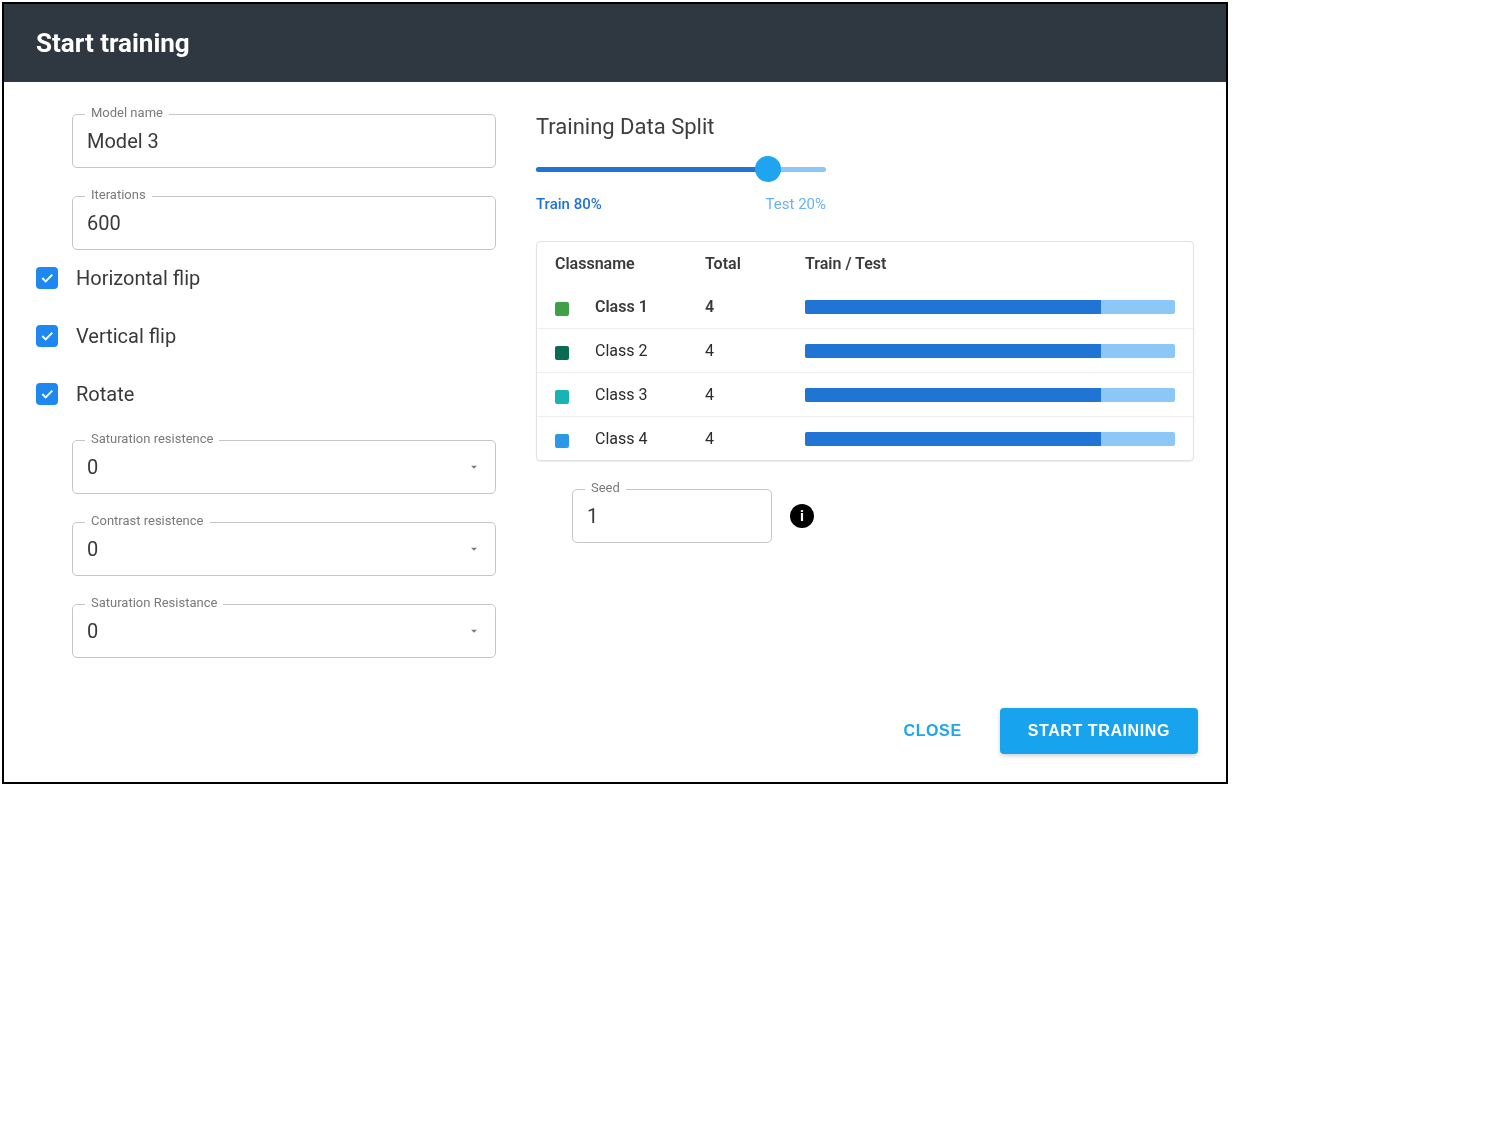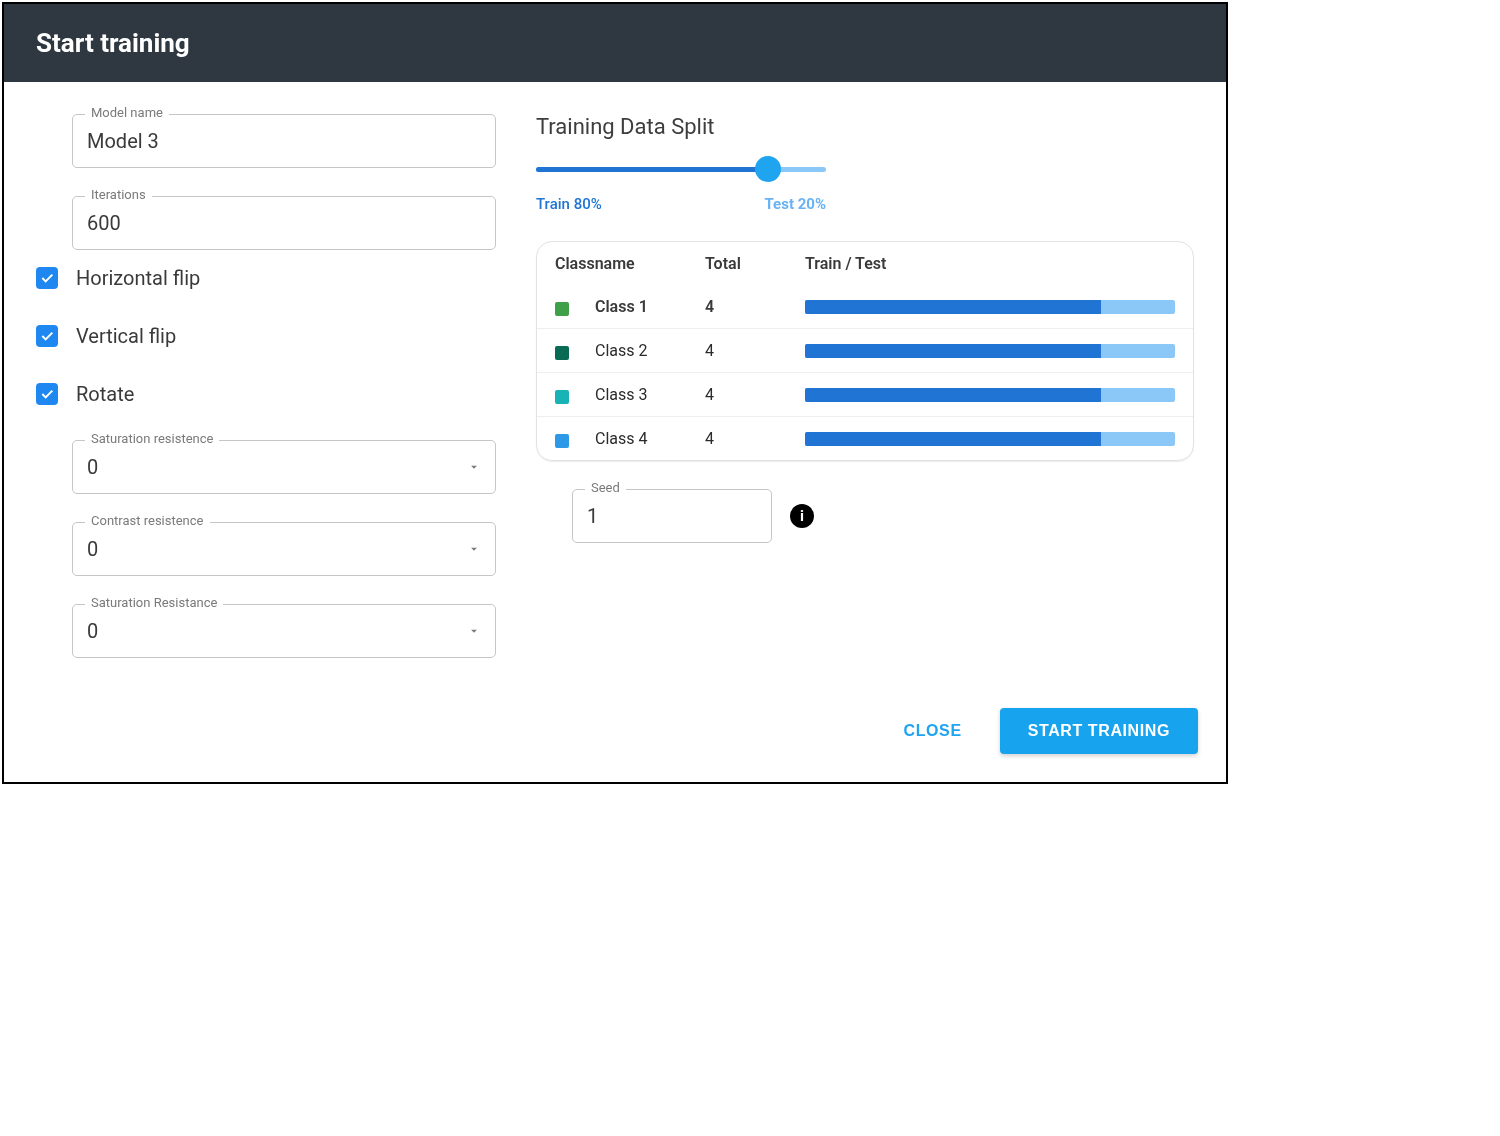"Test 20%" .lbl-test { font-weight: 700 -> 400 }
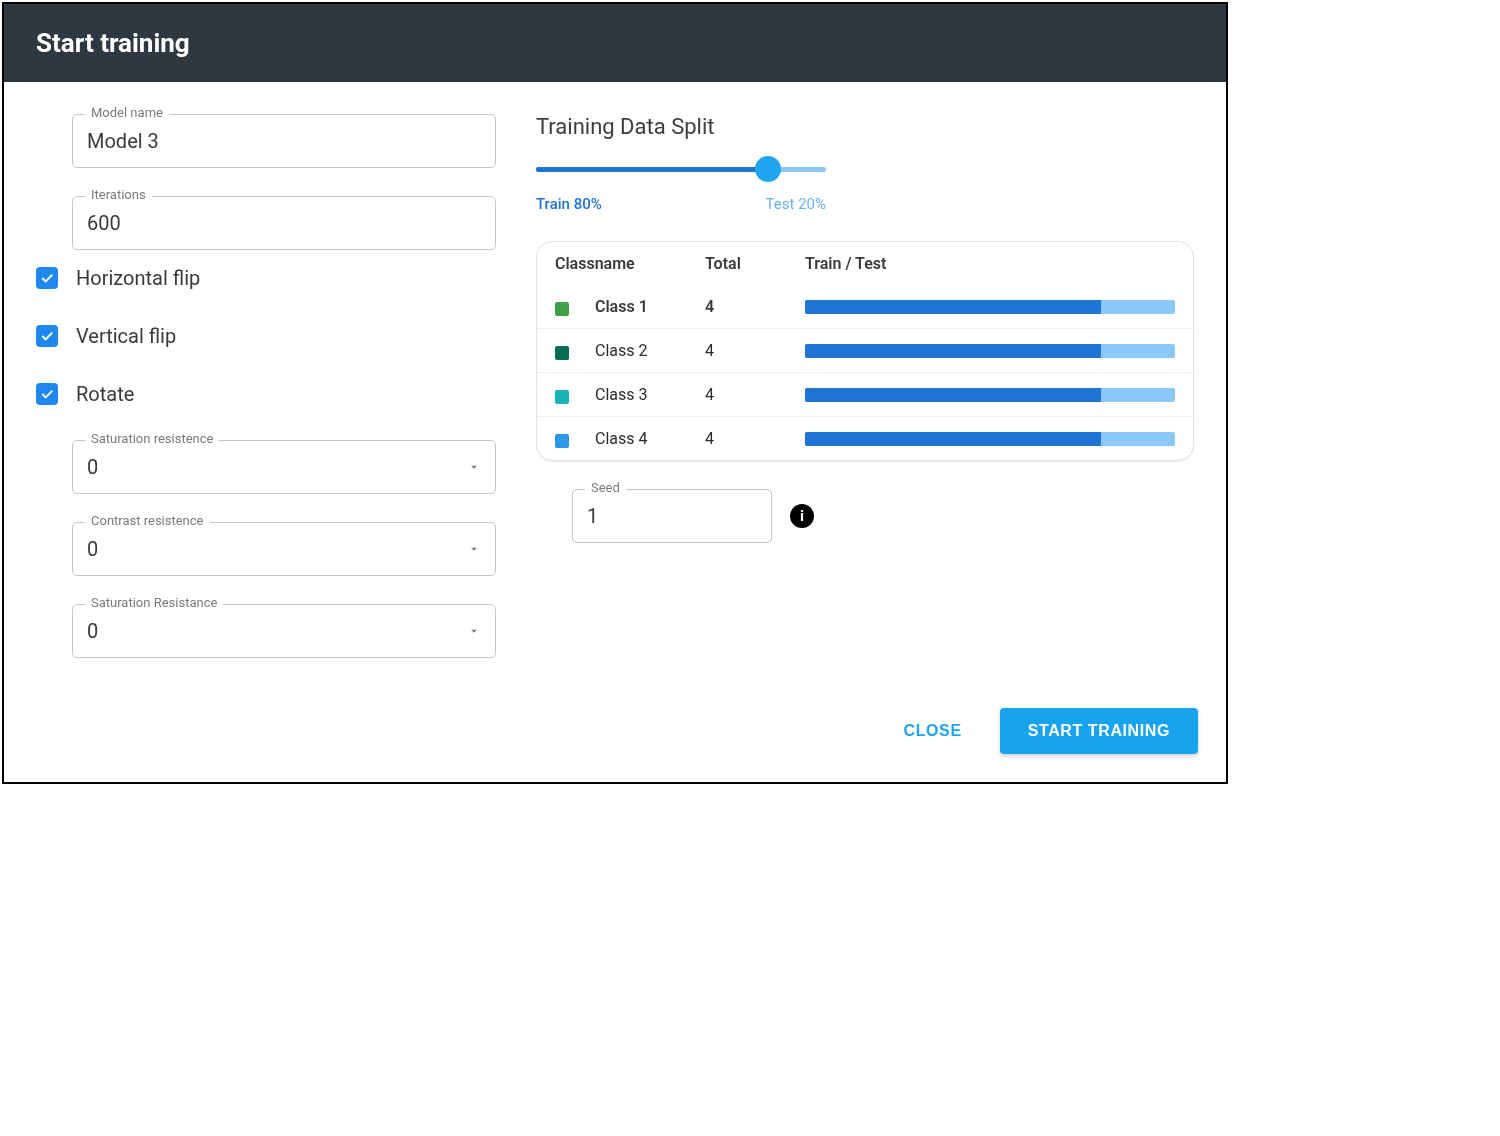"Classname" .tbl { border-radius: 16px -> 4px }
